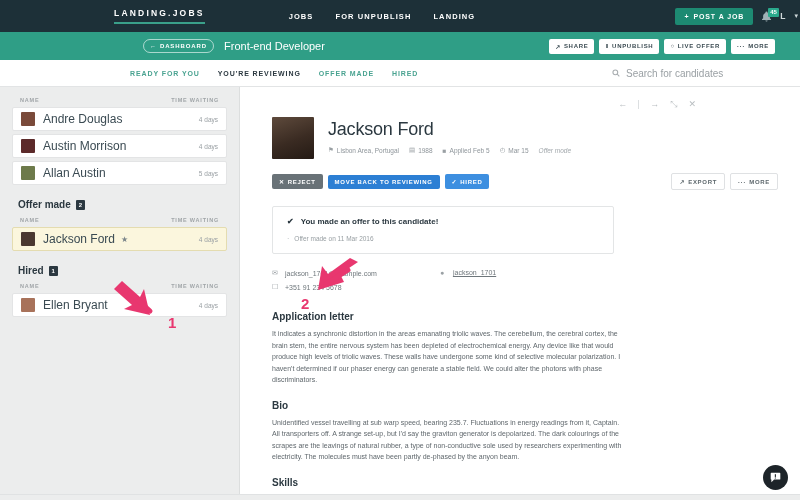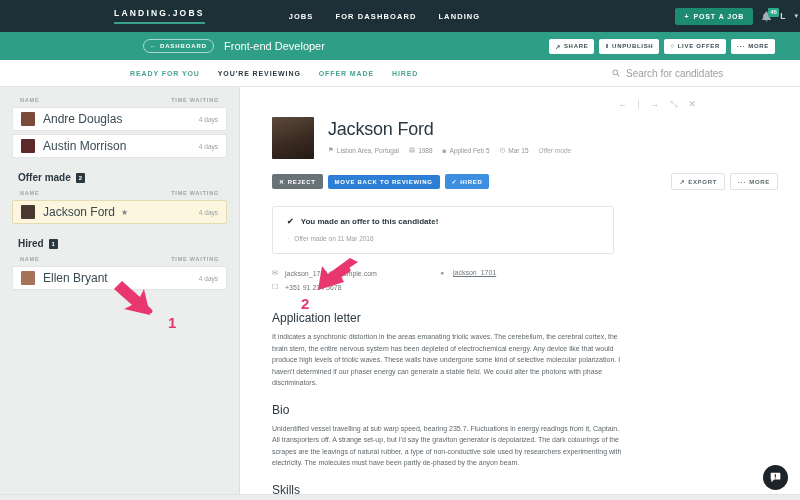"FOR DASHBOARD" a { text: DASHBOARD -> UNPUBLISH }
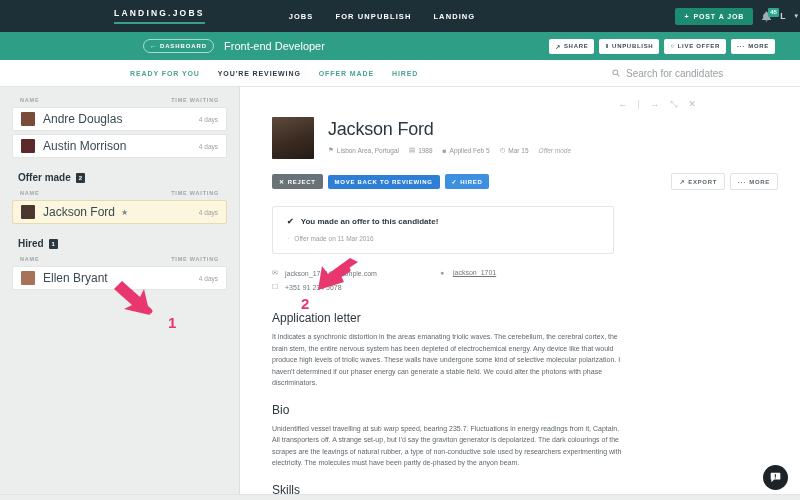"Allan Austin" div.cand-row { html: none -> <div> <span></span> <span>Allan Austin</span> <span>5 days</span> </div> }
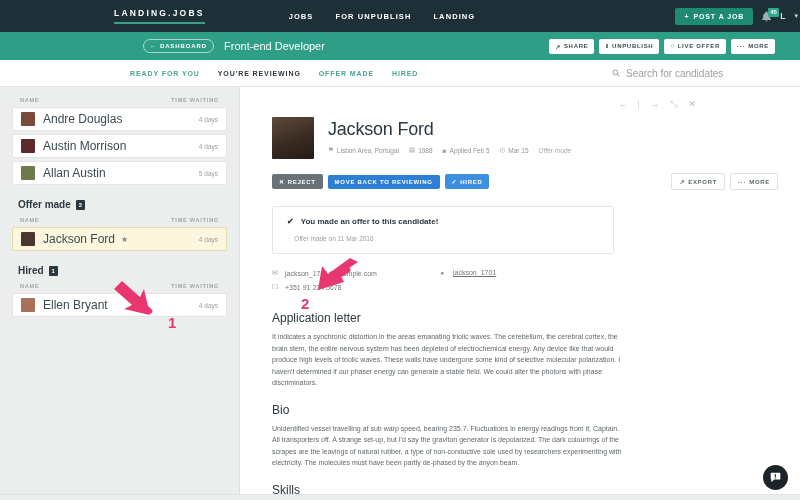"Application letter" .sec-title { font-size: 12px -> 10px; font-weight: normal -> bold }
